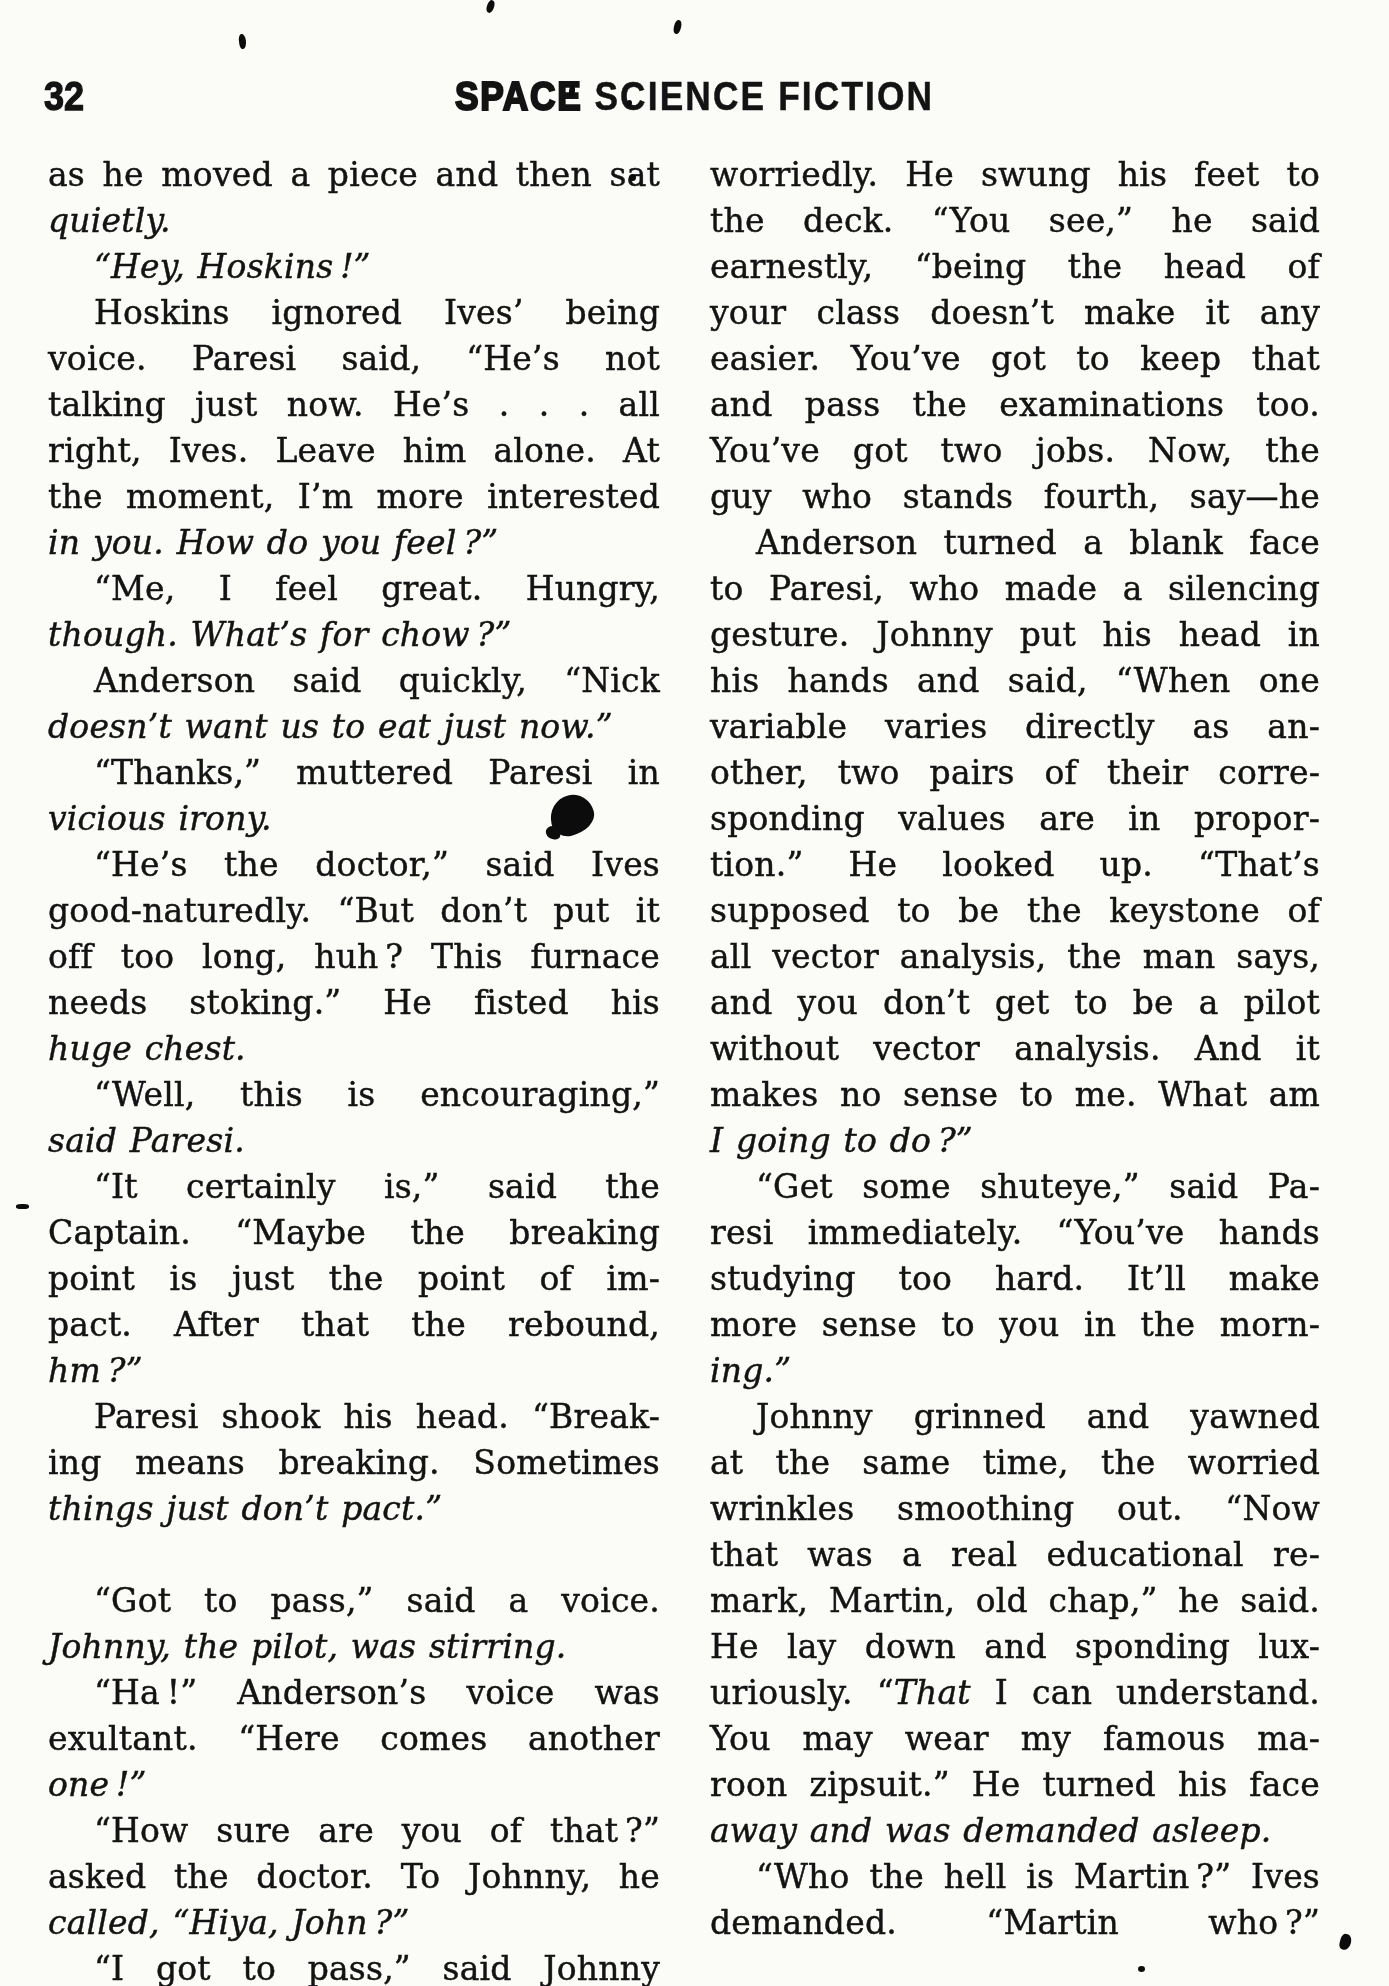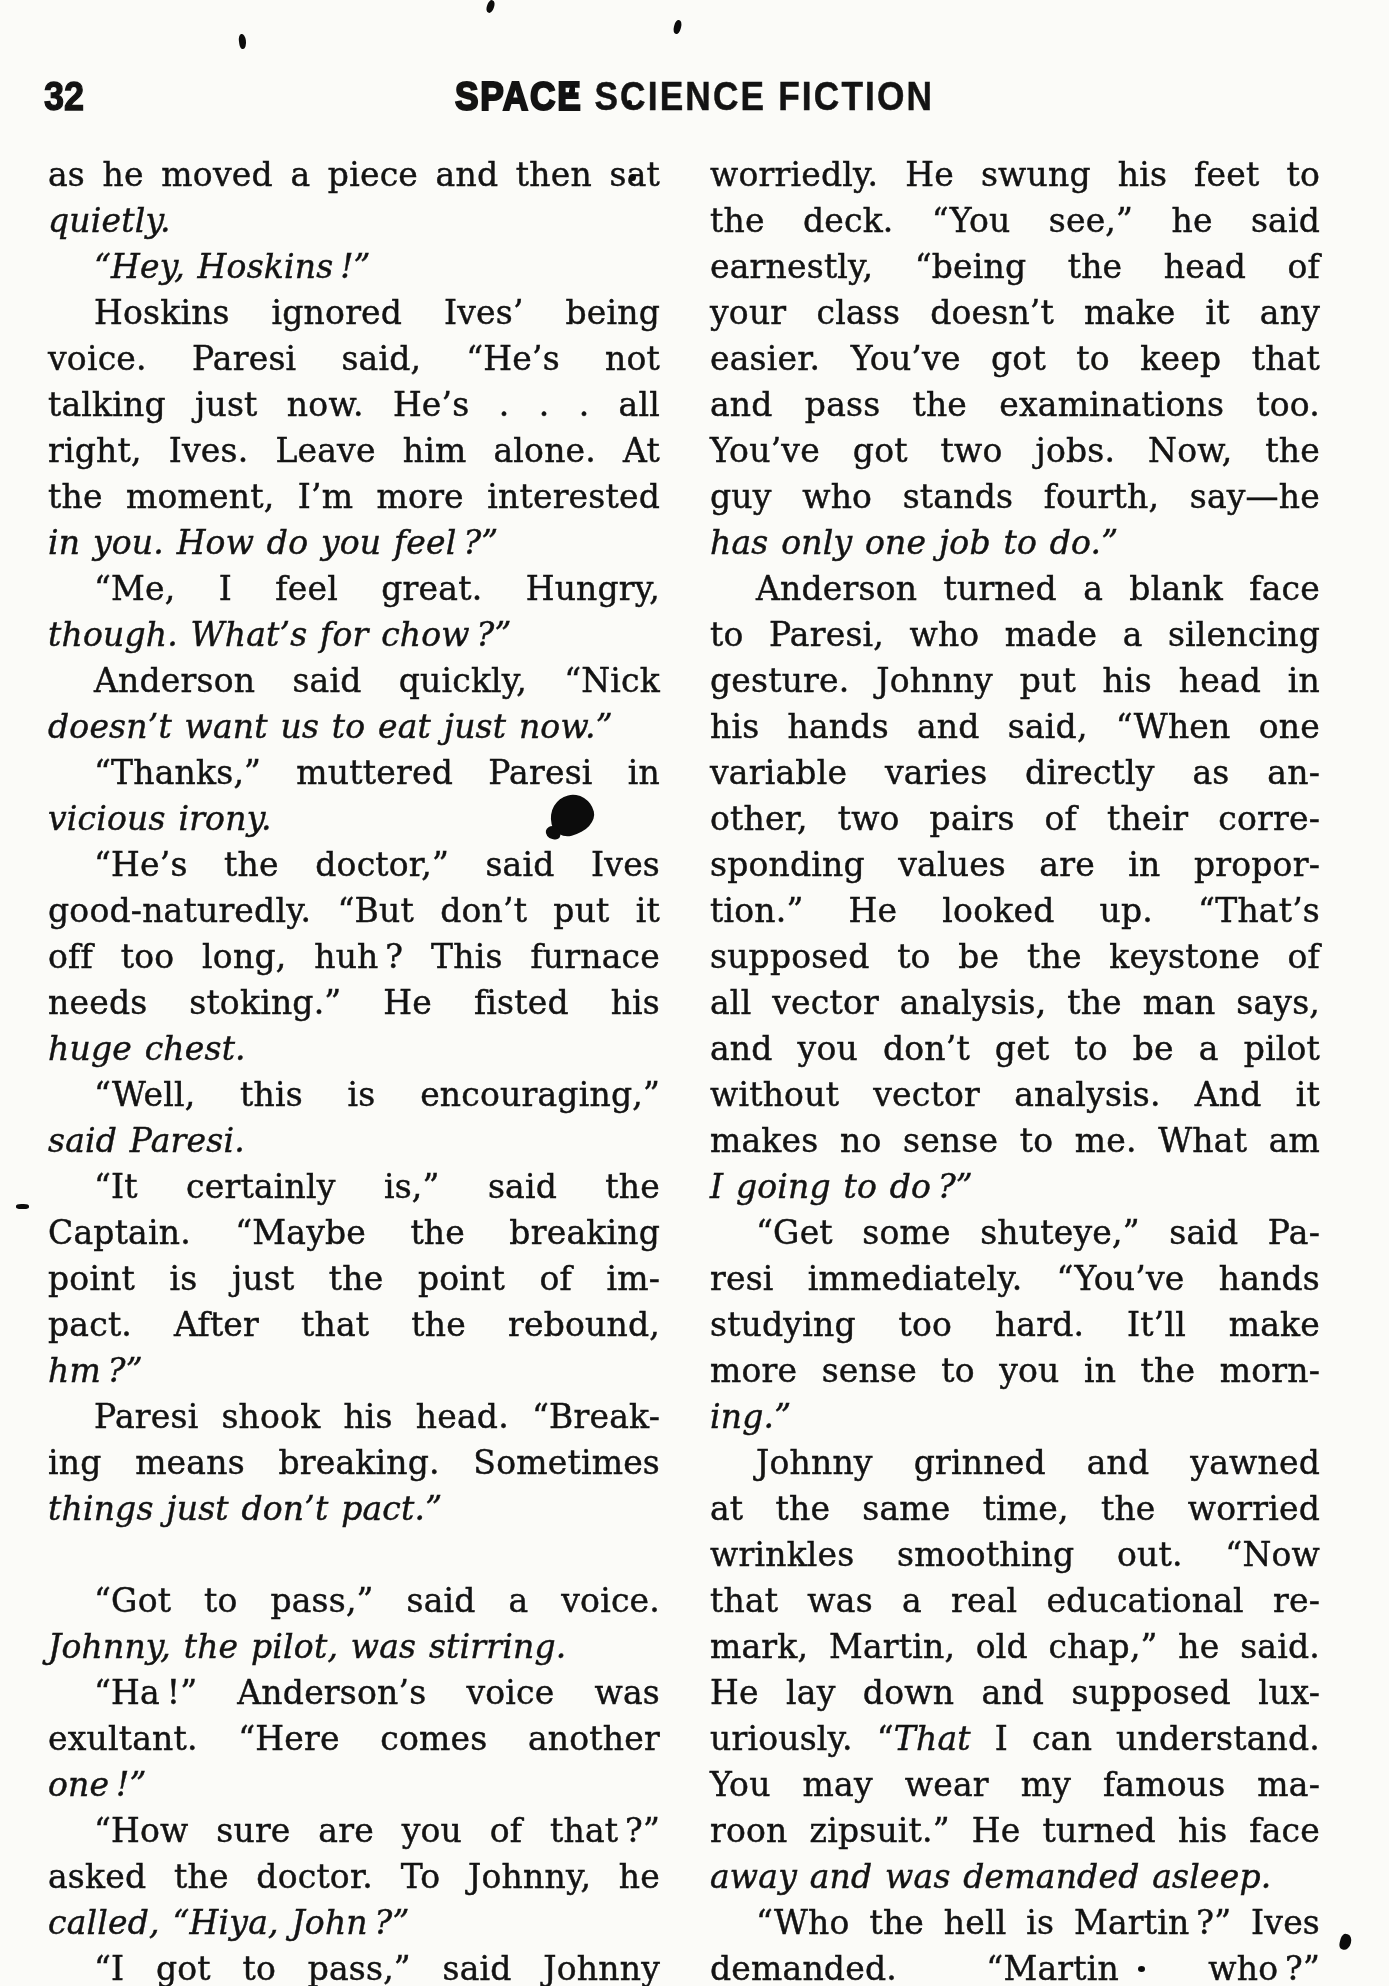"has only one job to" div.line { html: <div>has only one job to do.”</div> -> none }
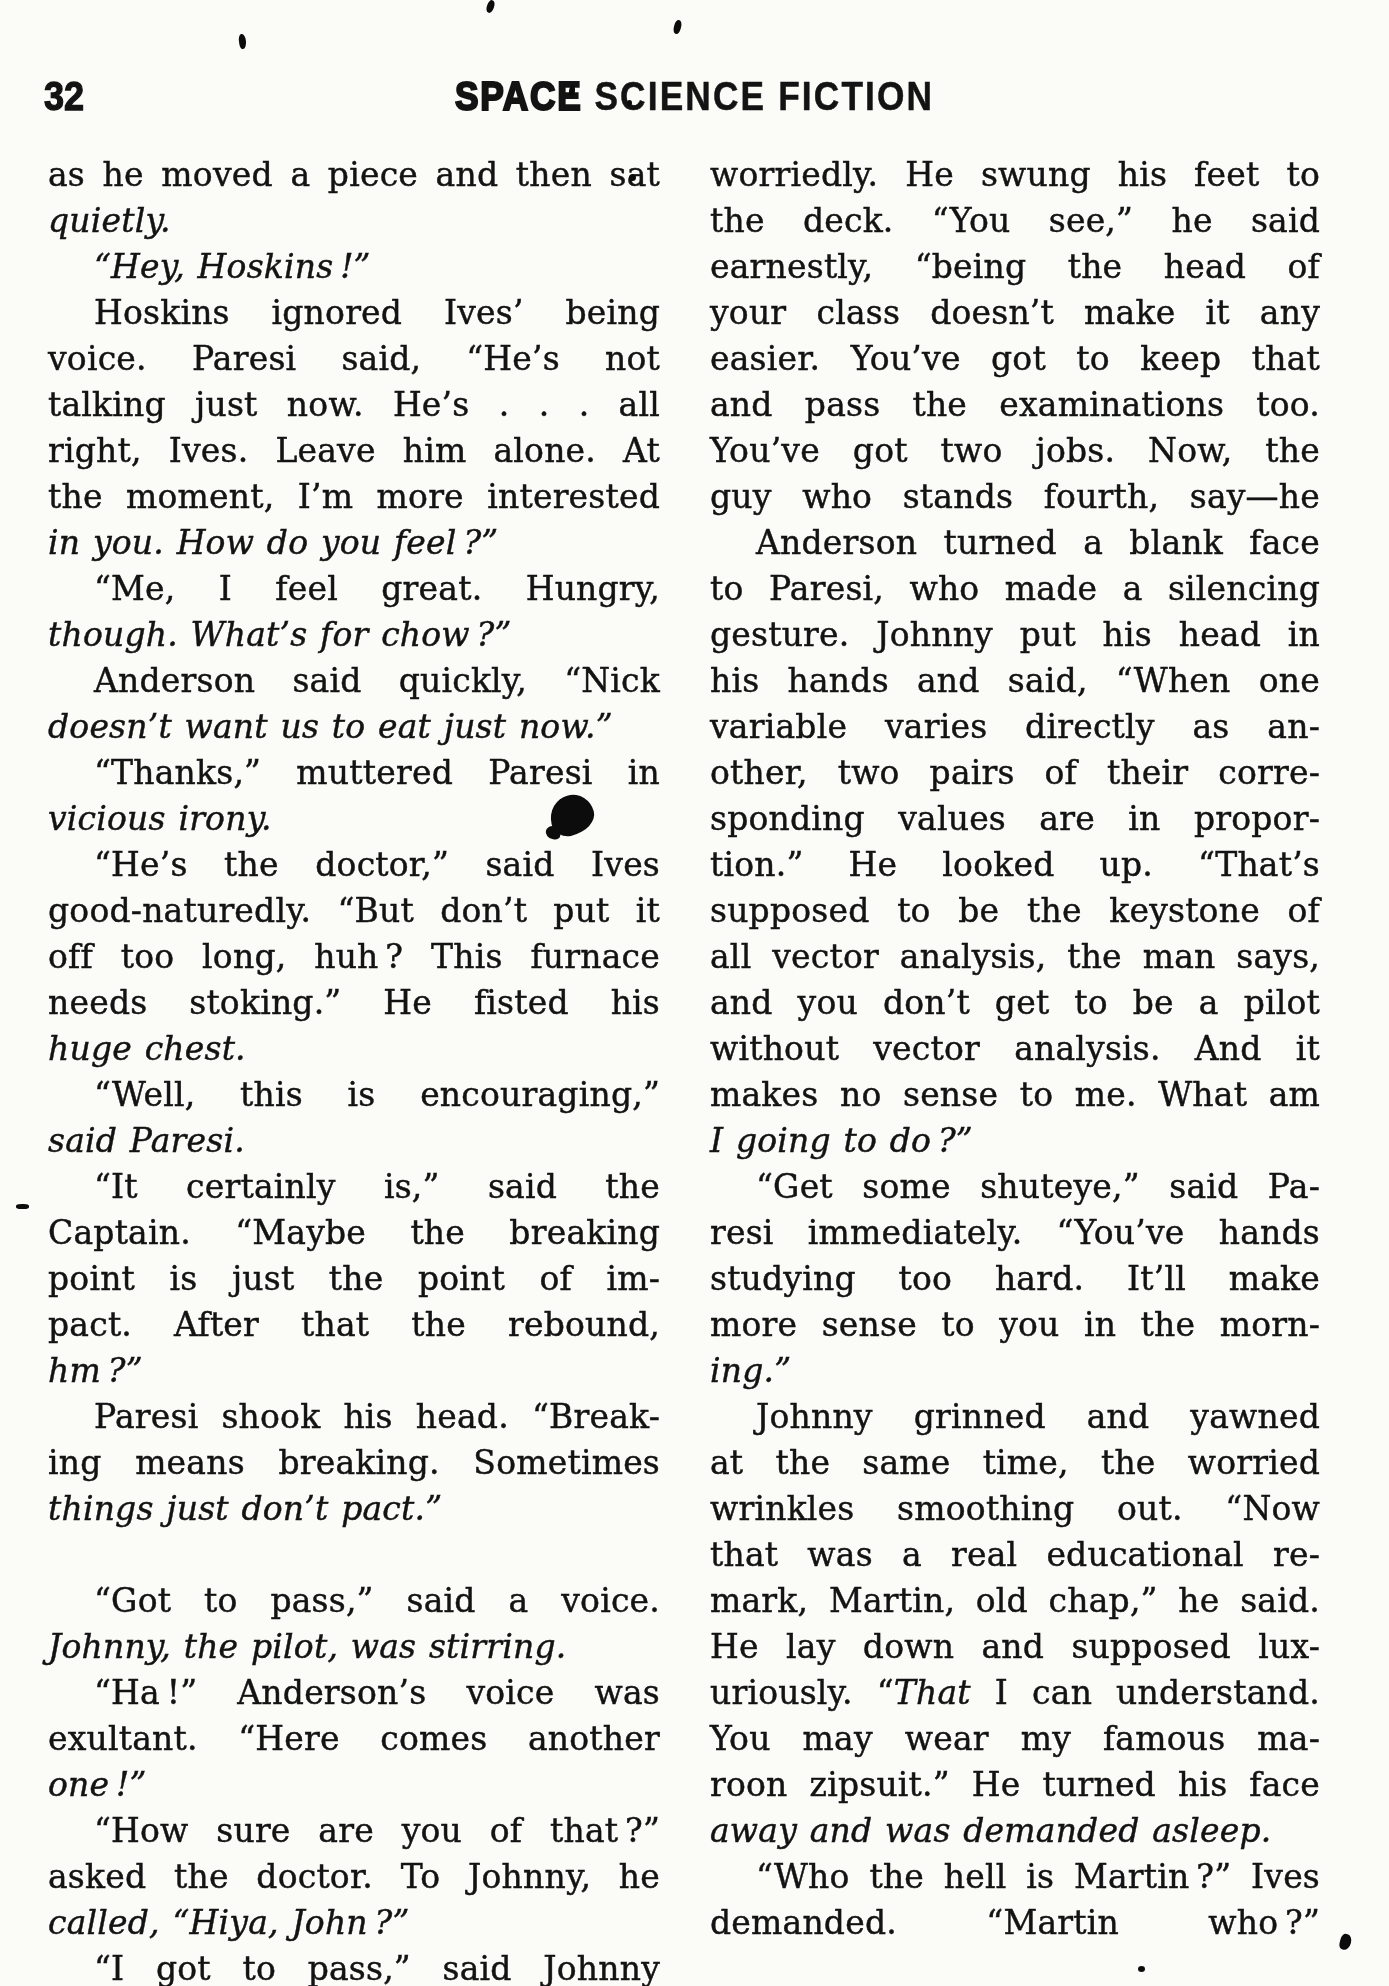"He lay down and supposed" div.line { text: supposed -> sponding }
